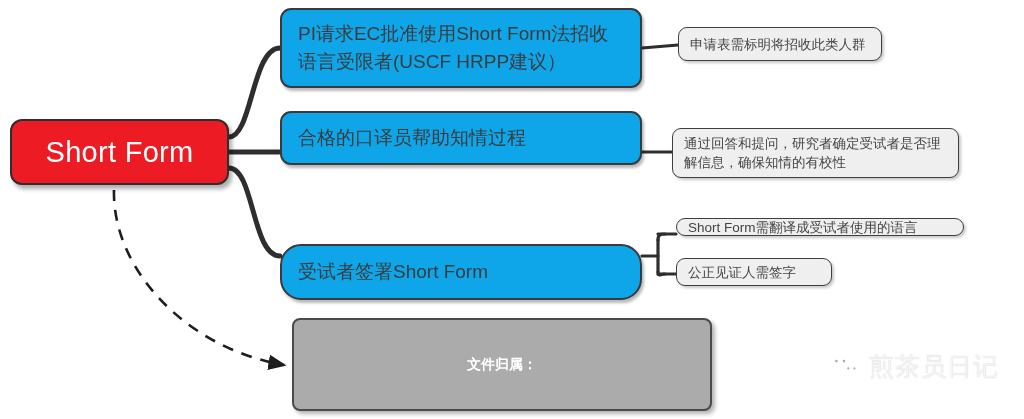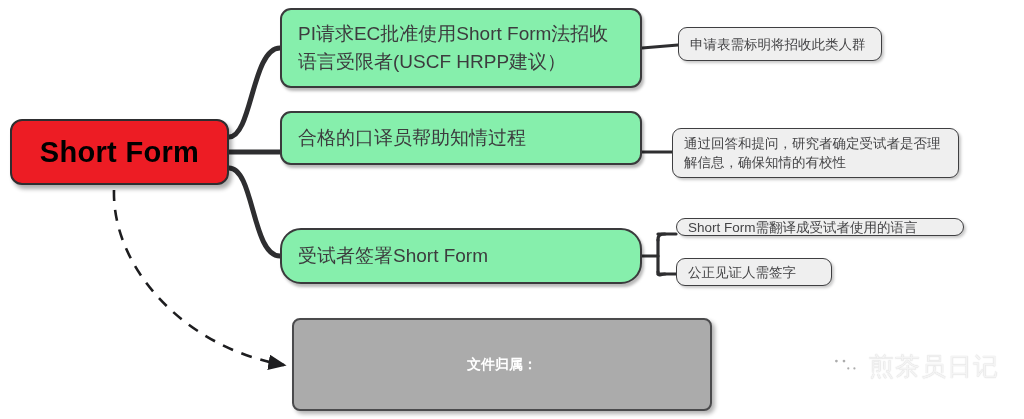"PI请求EC批准使用Short Form法招收语言受限者(USCF" .lvl1 { background: #86efac -> #0ea5e9 }
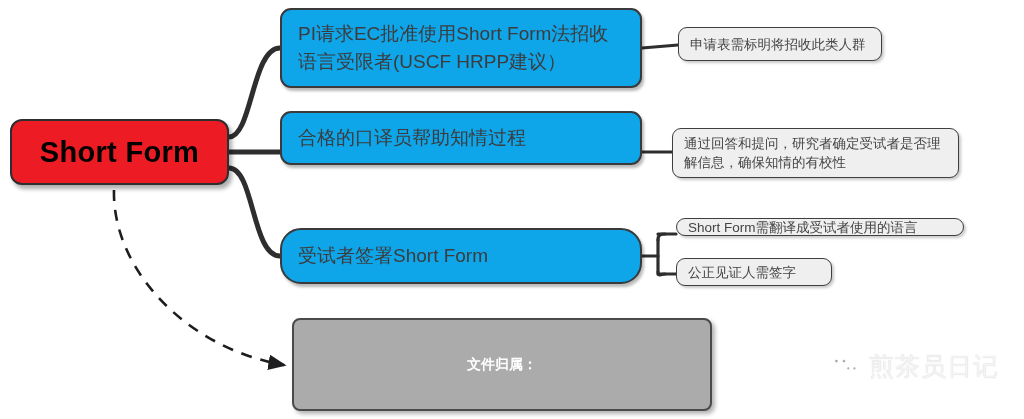"Short Form" #root-node .node-text { color: #000000 -> #ffffff; font-weight: bold -> normal }
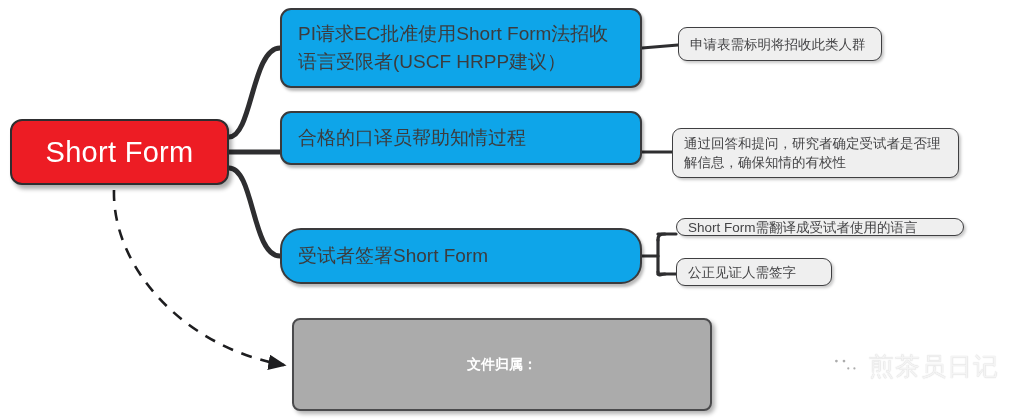"受试者签署Short Form" #node-l1-c { top: 228px -> 244px }
